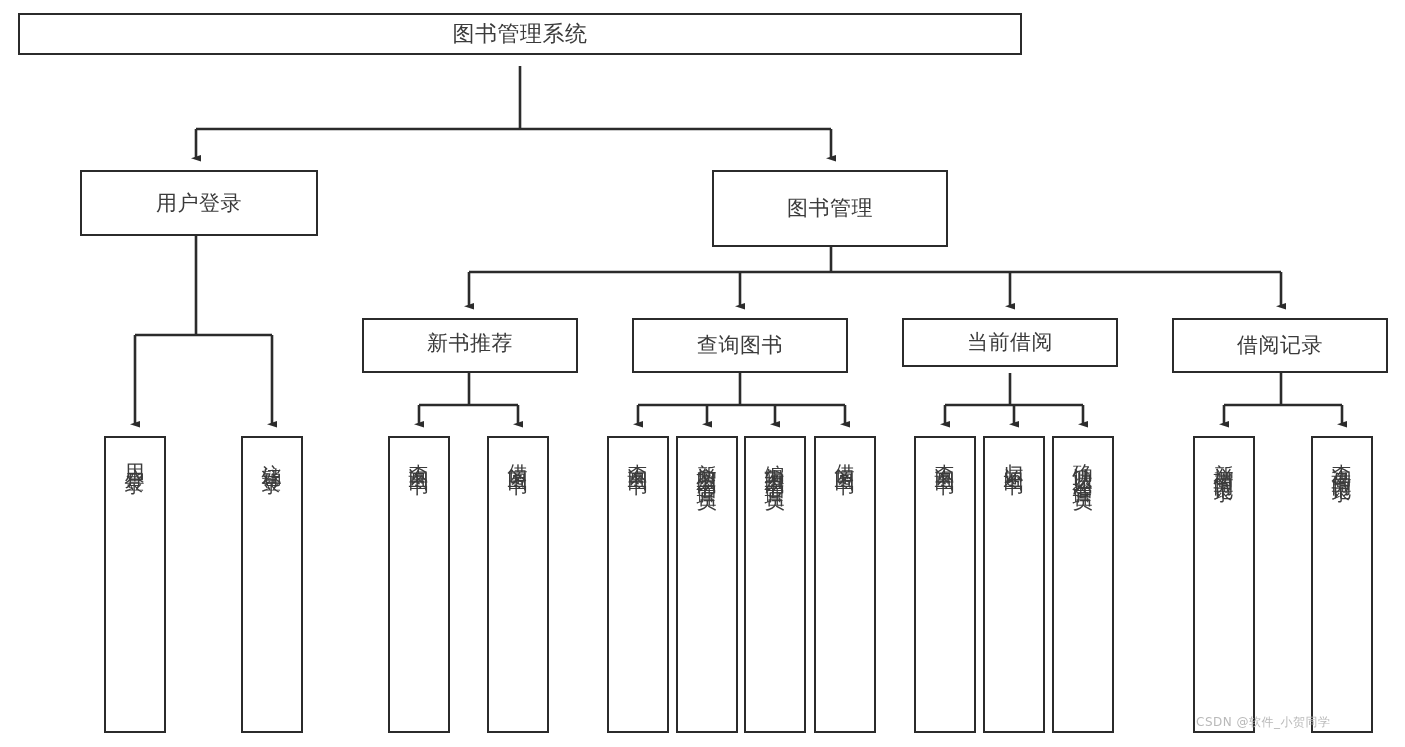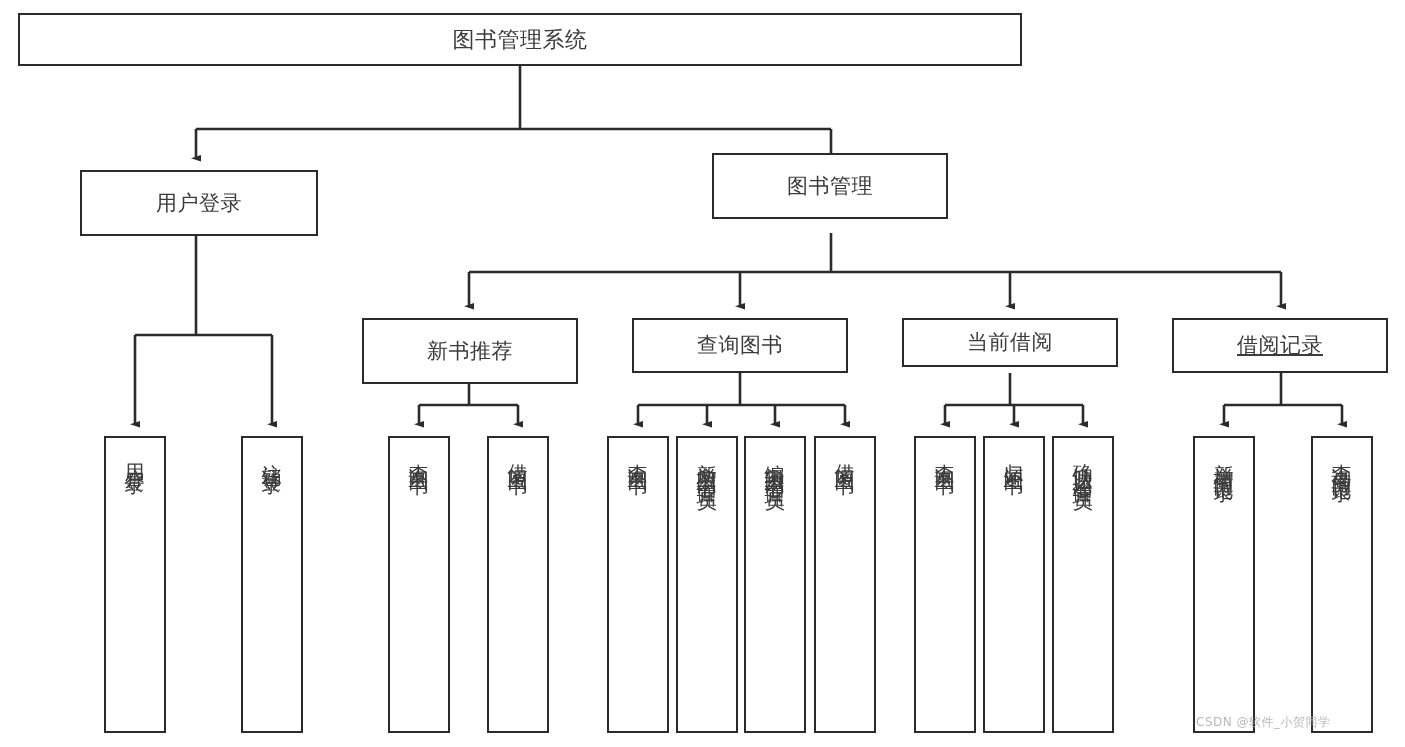"图书管理系统" div.node { height: 53px -> 42px }
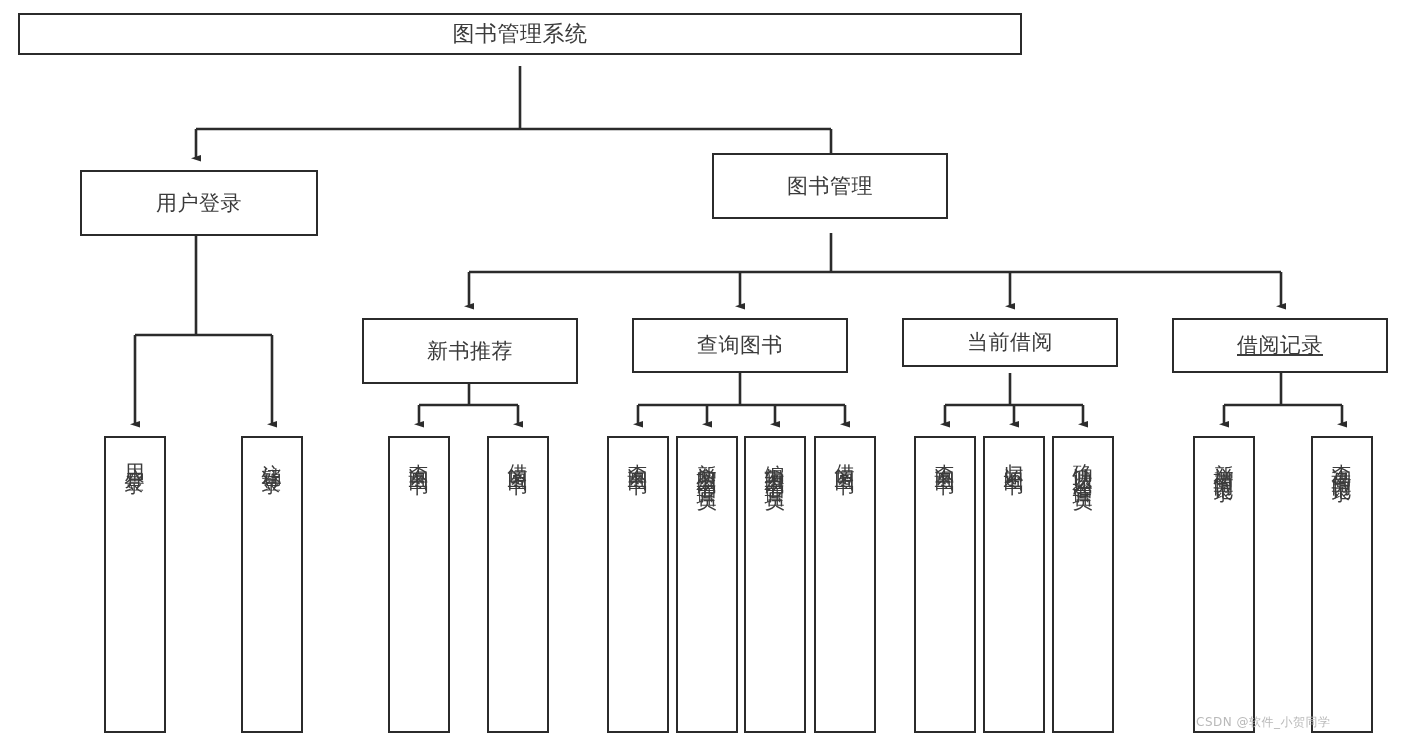"图书管理" div.node { height: 66px -> 77px; top: 153px -> 170px }
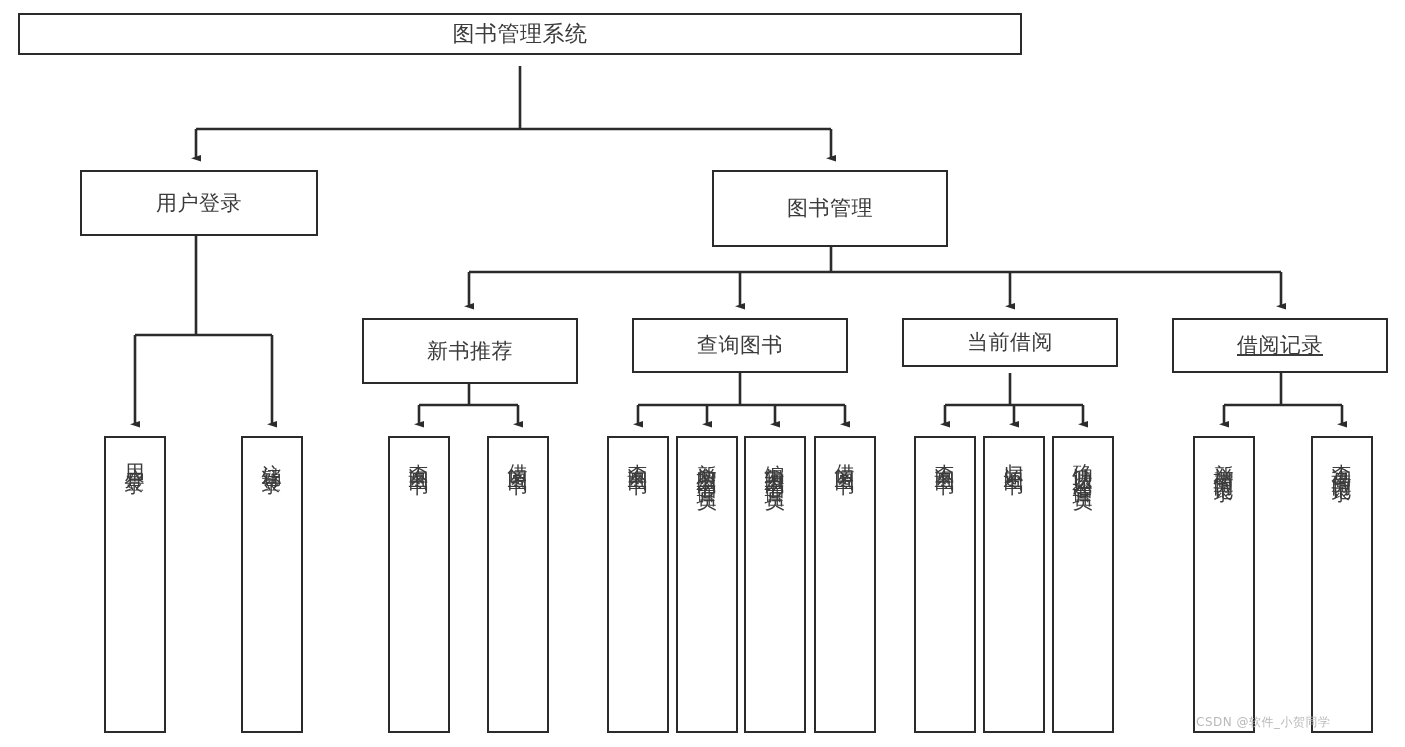"新书推荐" div.node { font-family: none -> Liberation Mono, monospace; height: 66px -> 55px }
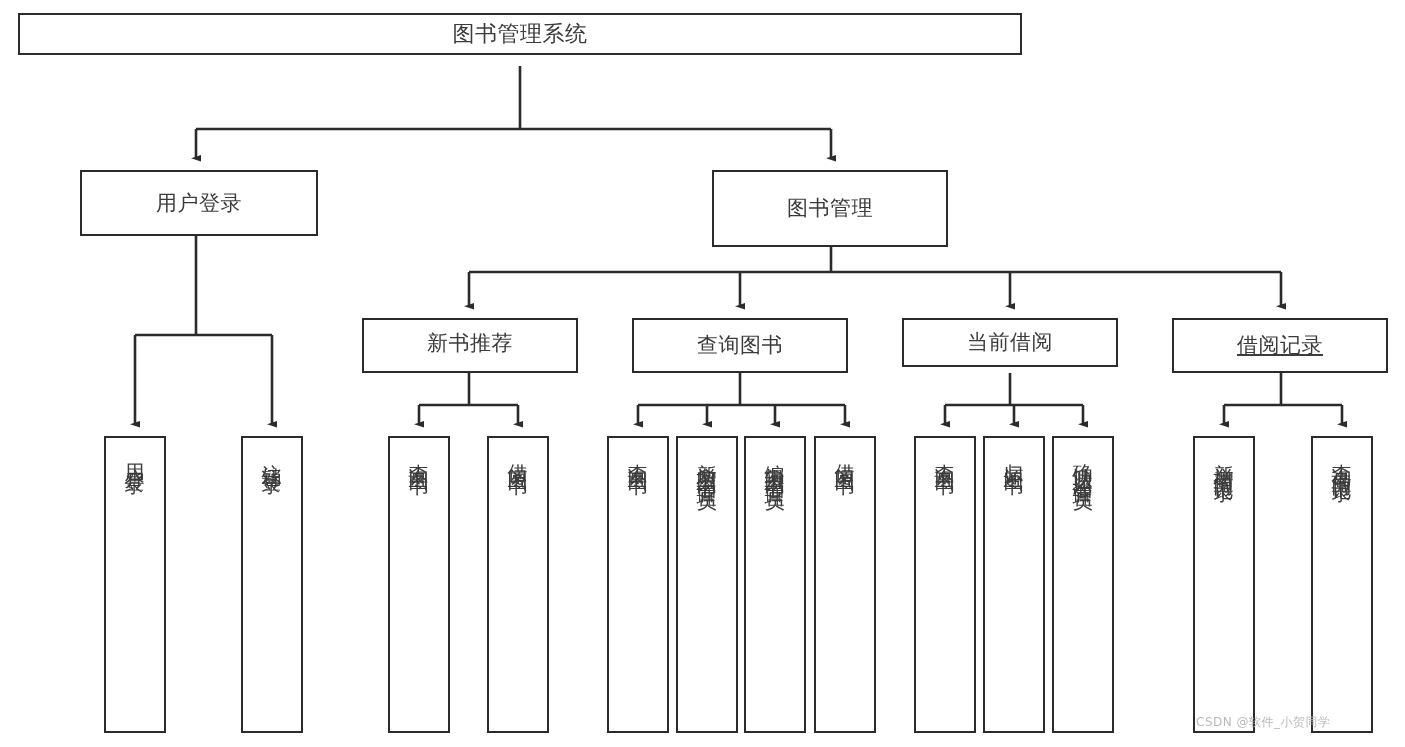"借阅记录" div.node { text-decoration: underline -> none }
